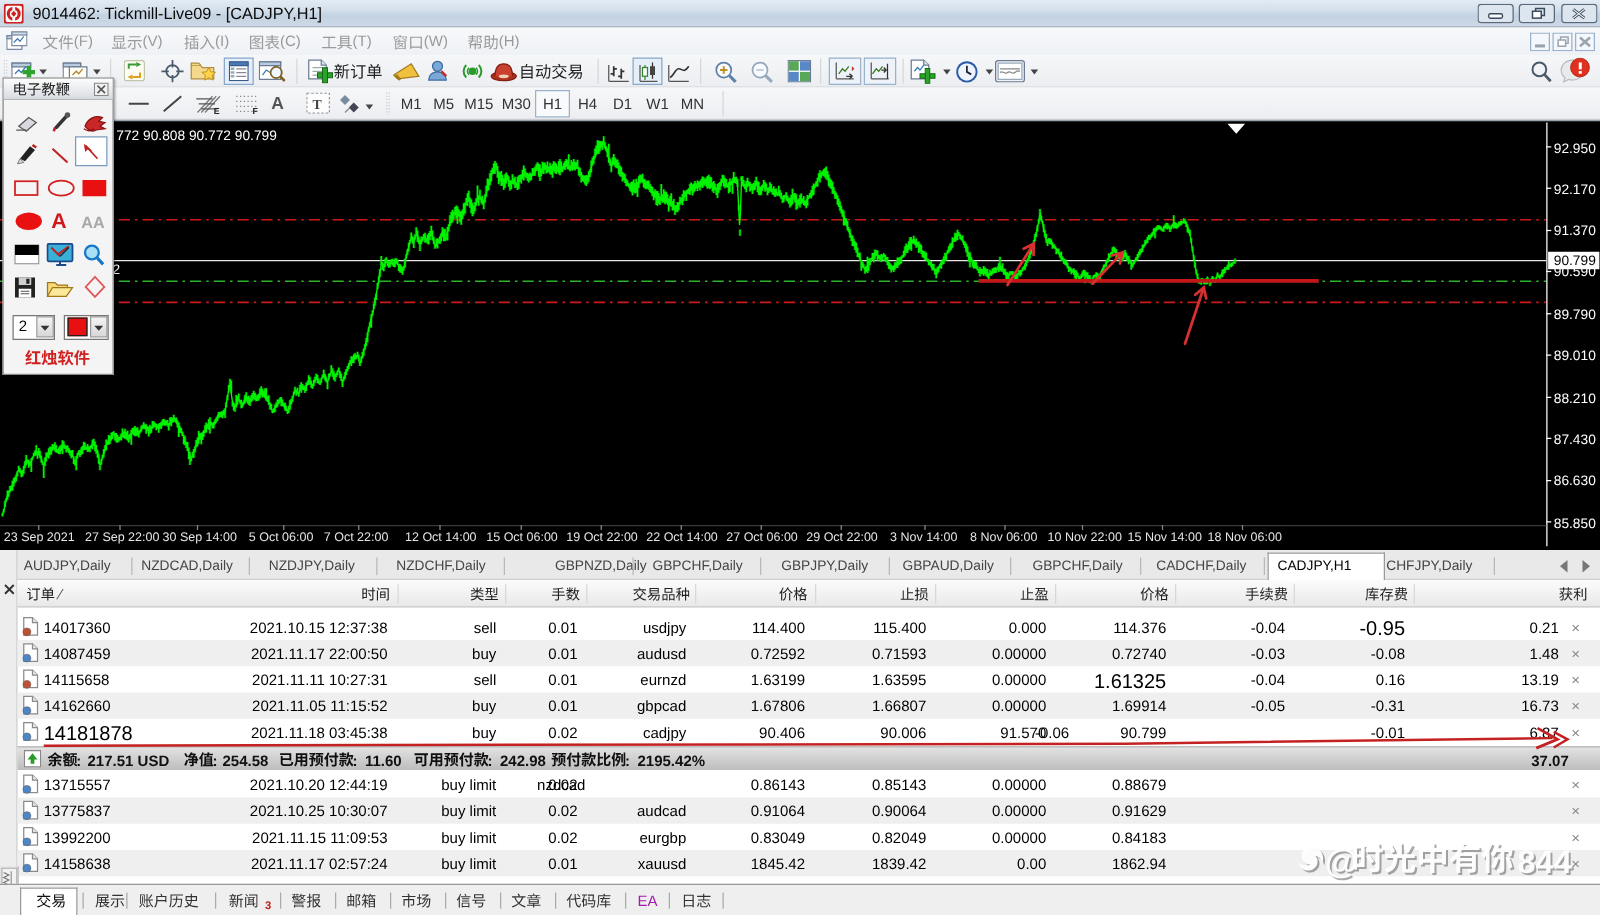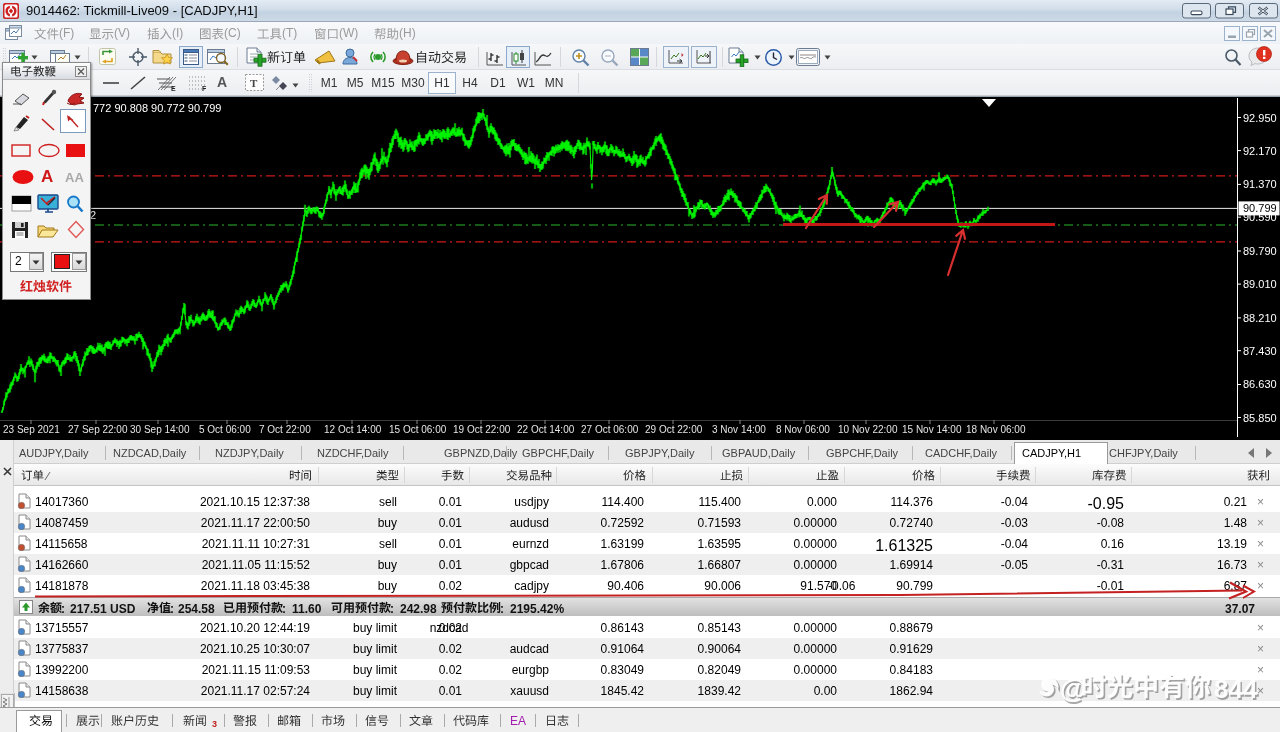"14181878" div.ab { font-size: 12px -> 16px }
